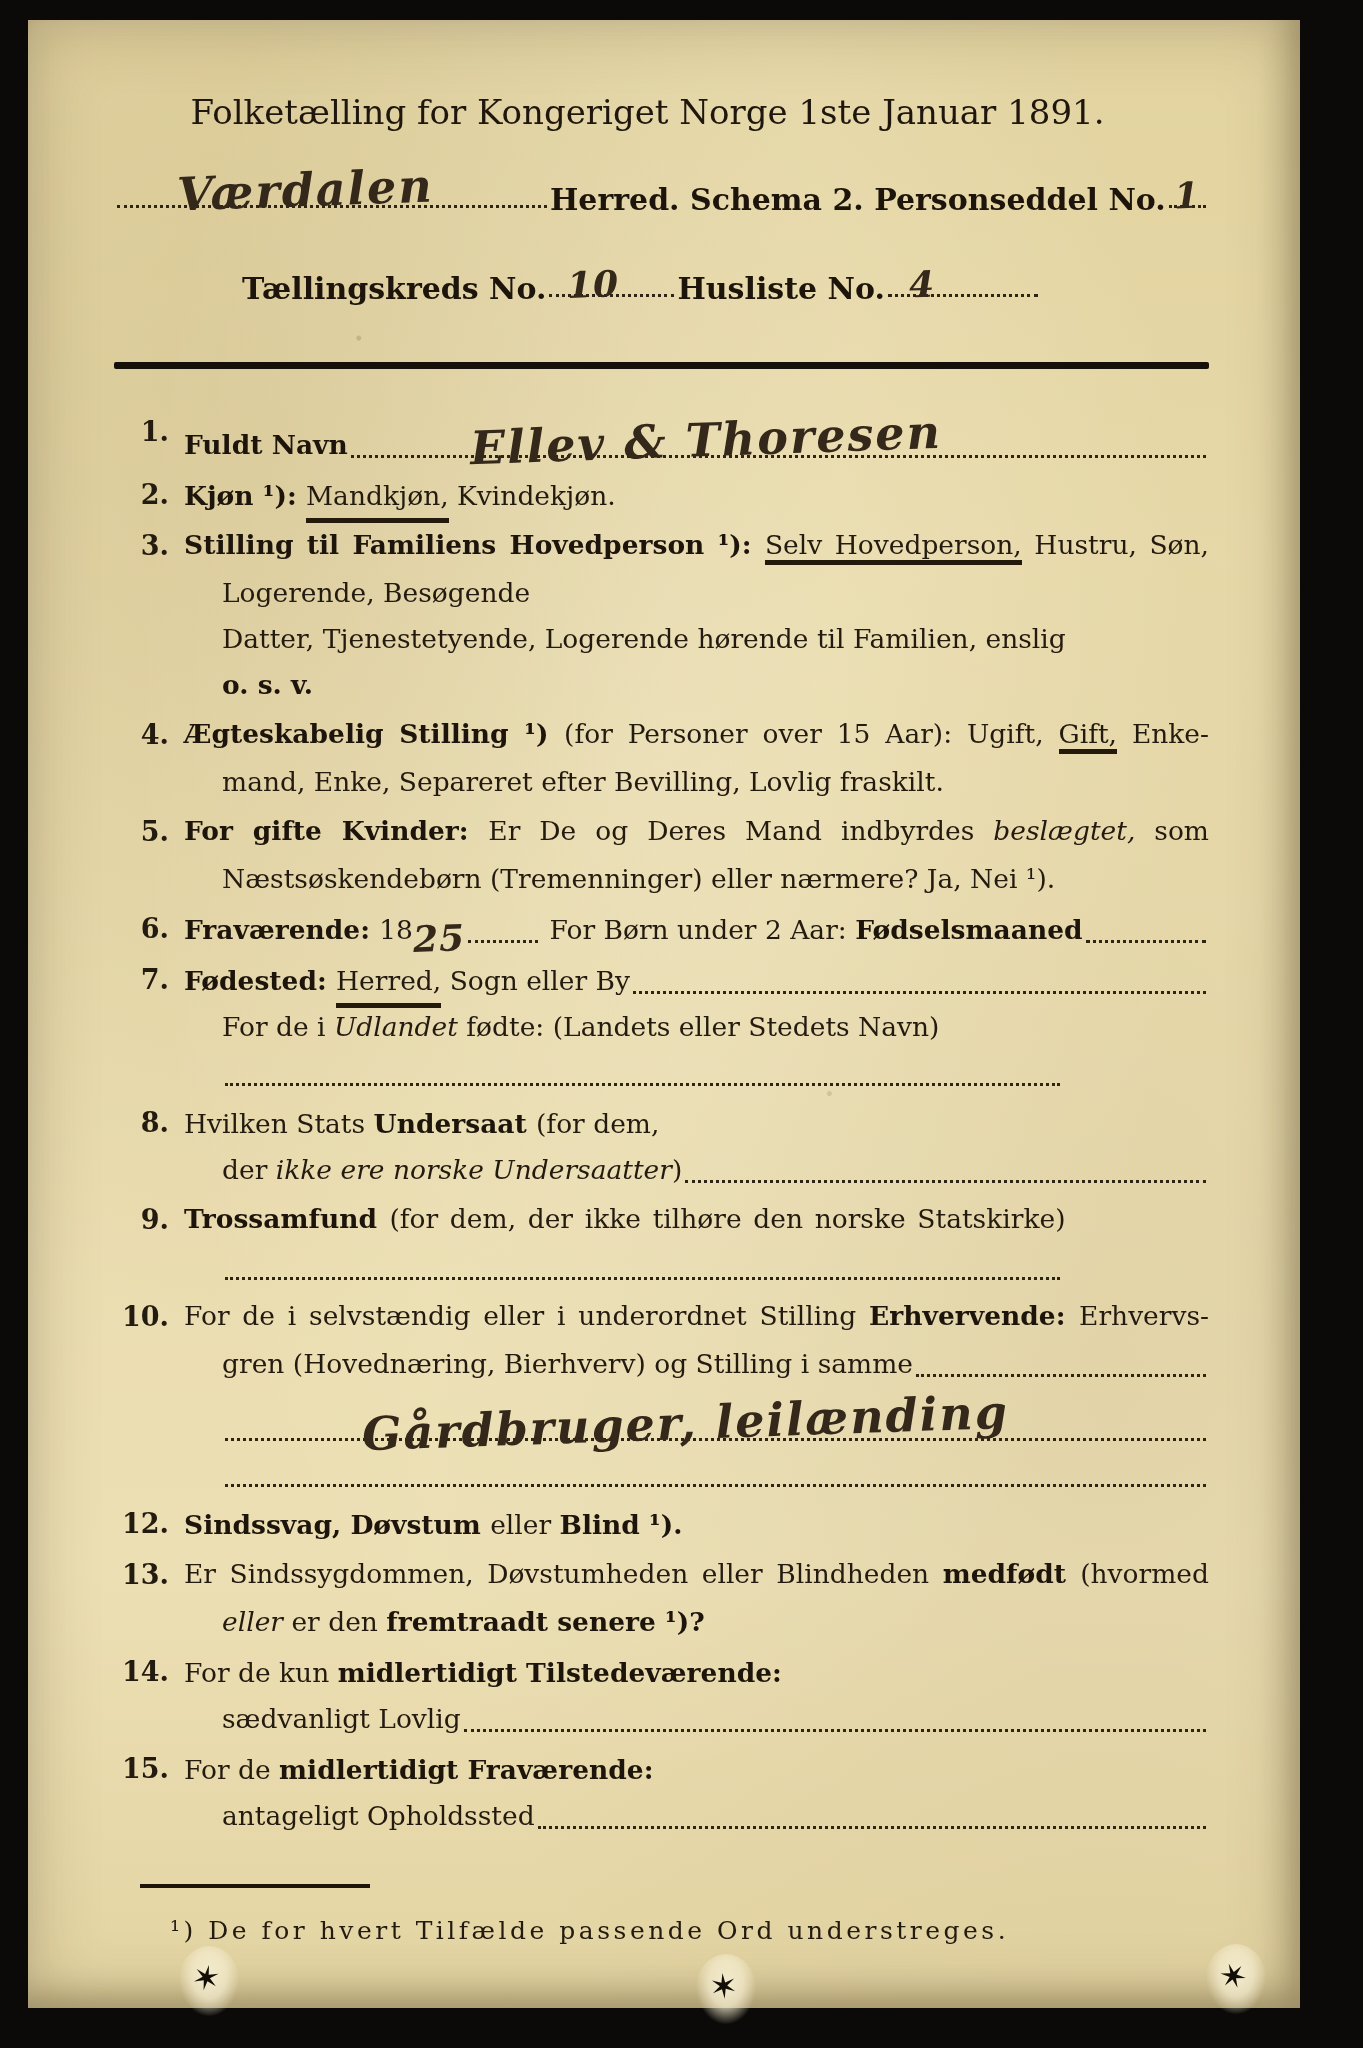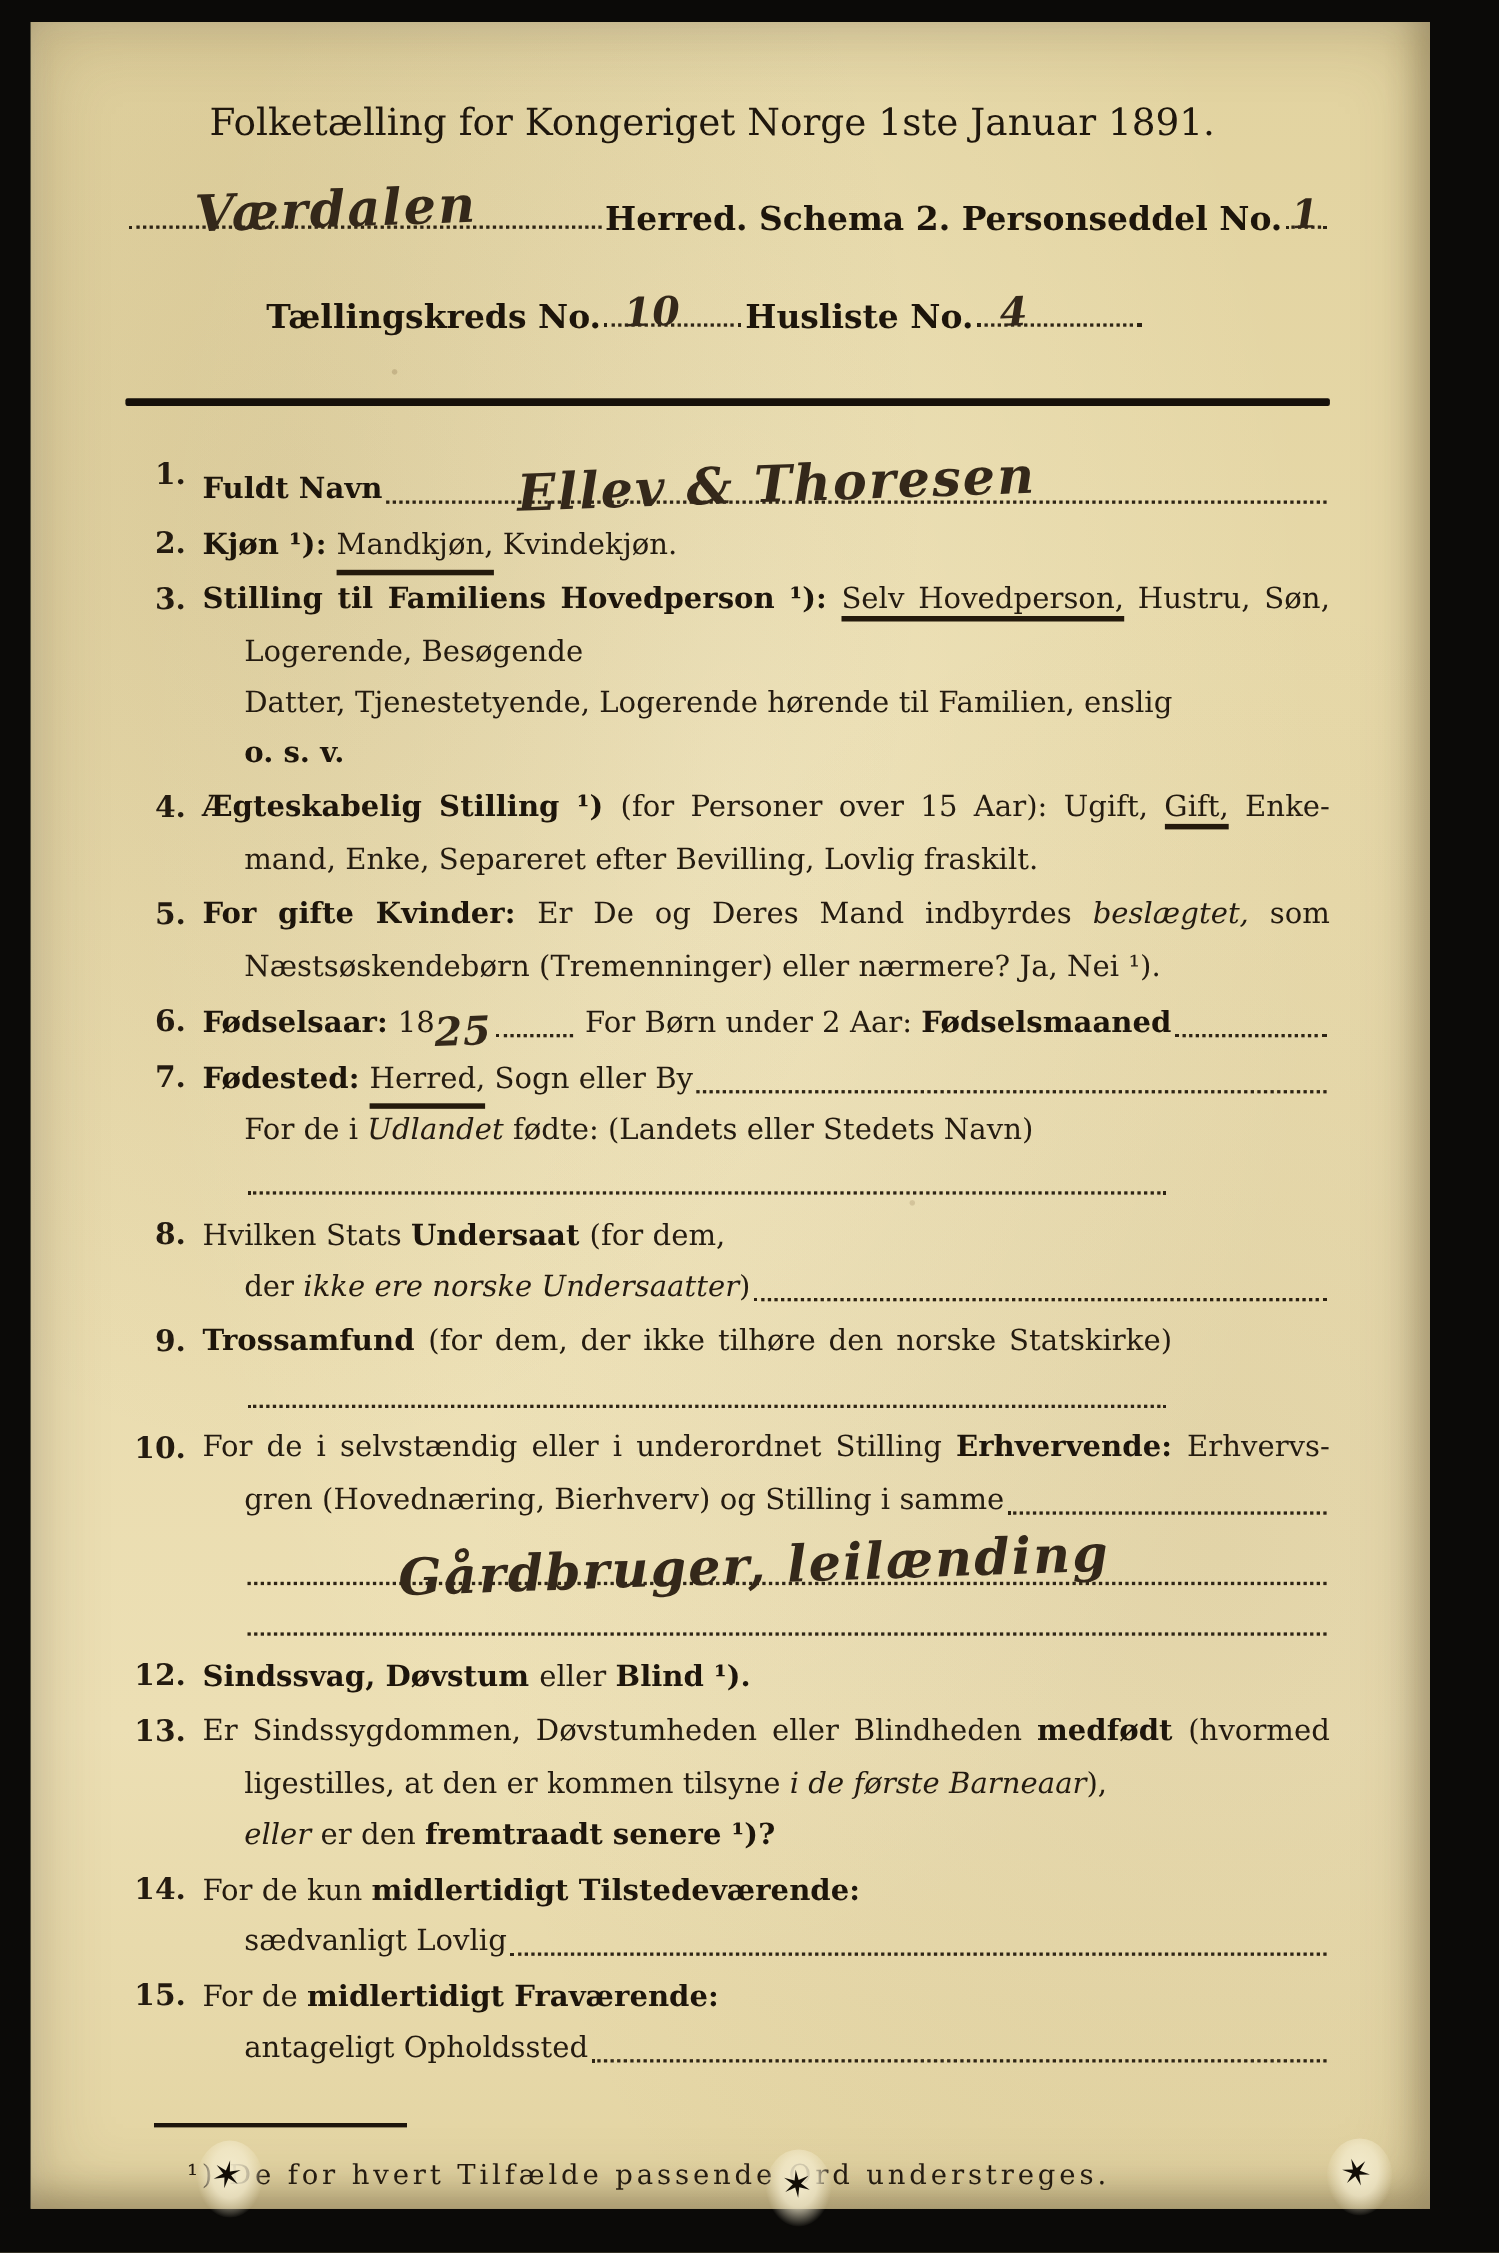"Fødselsaar:" span.b { text: Fødselsaar -> Fraværende }
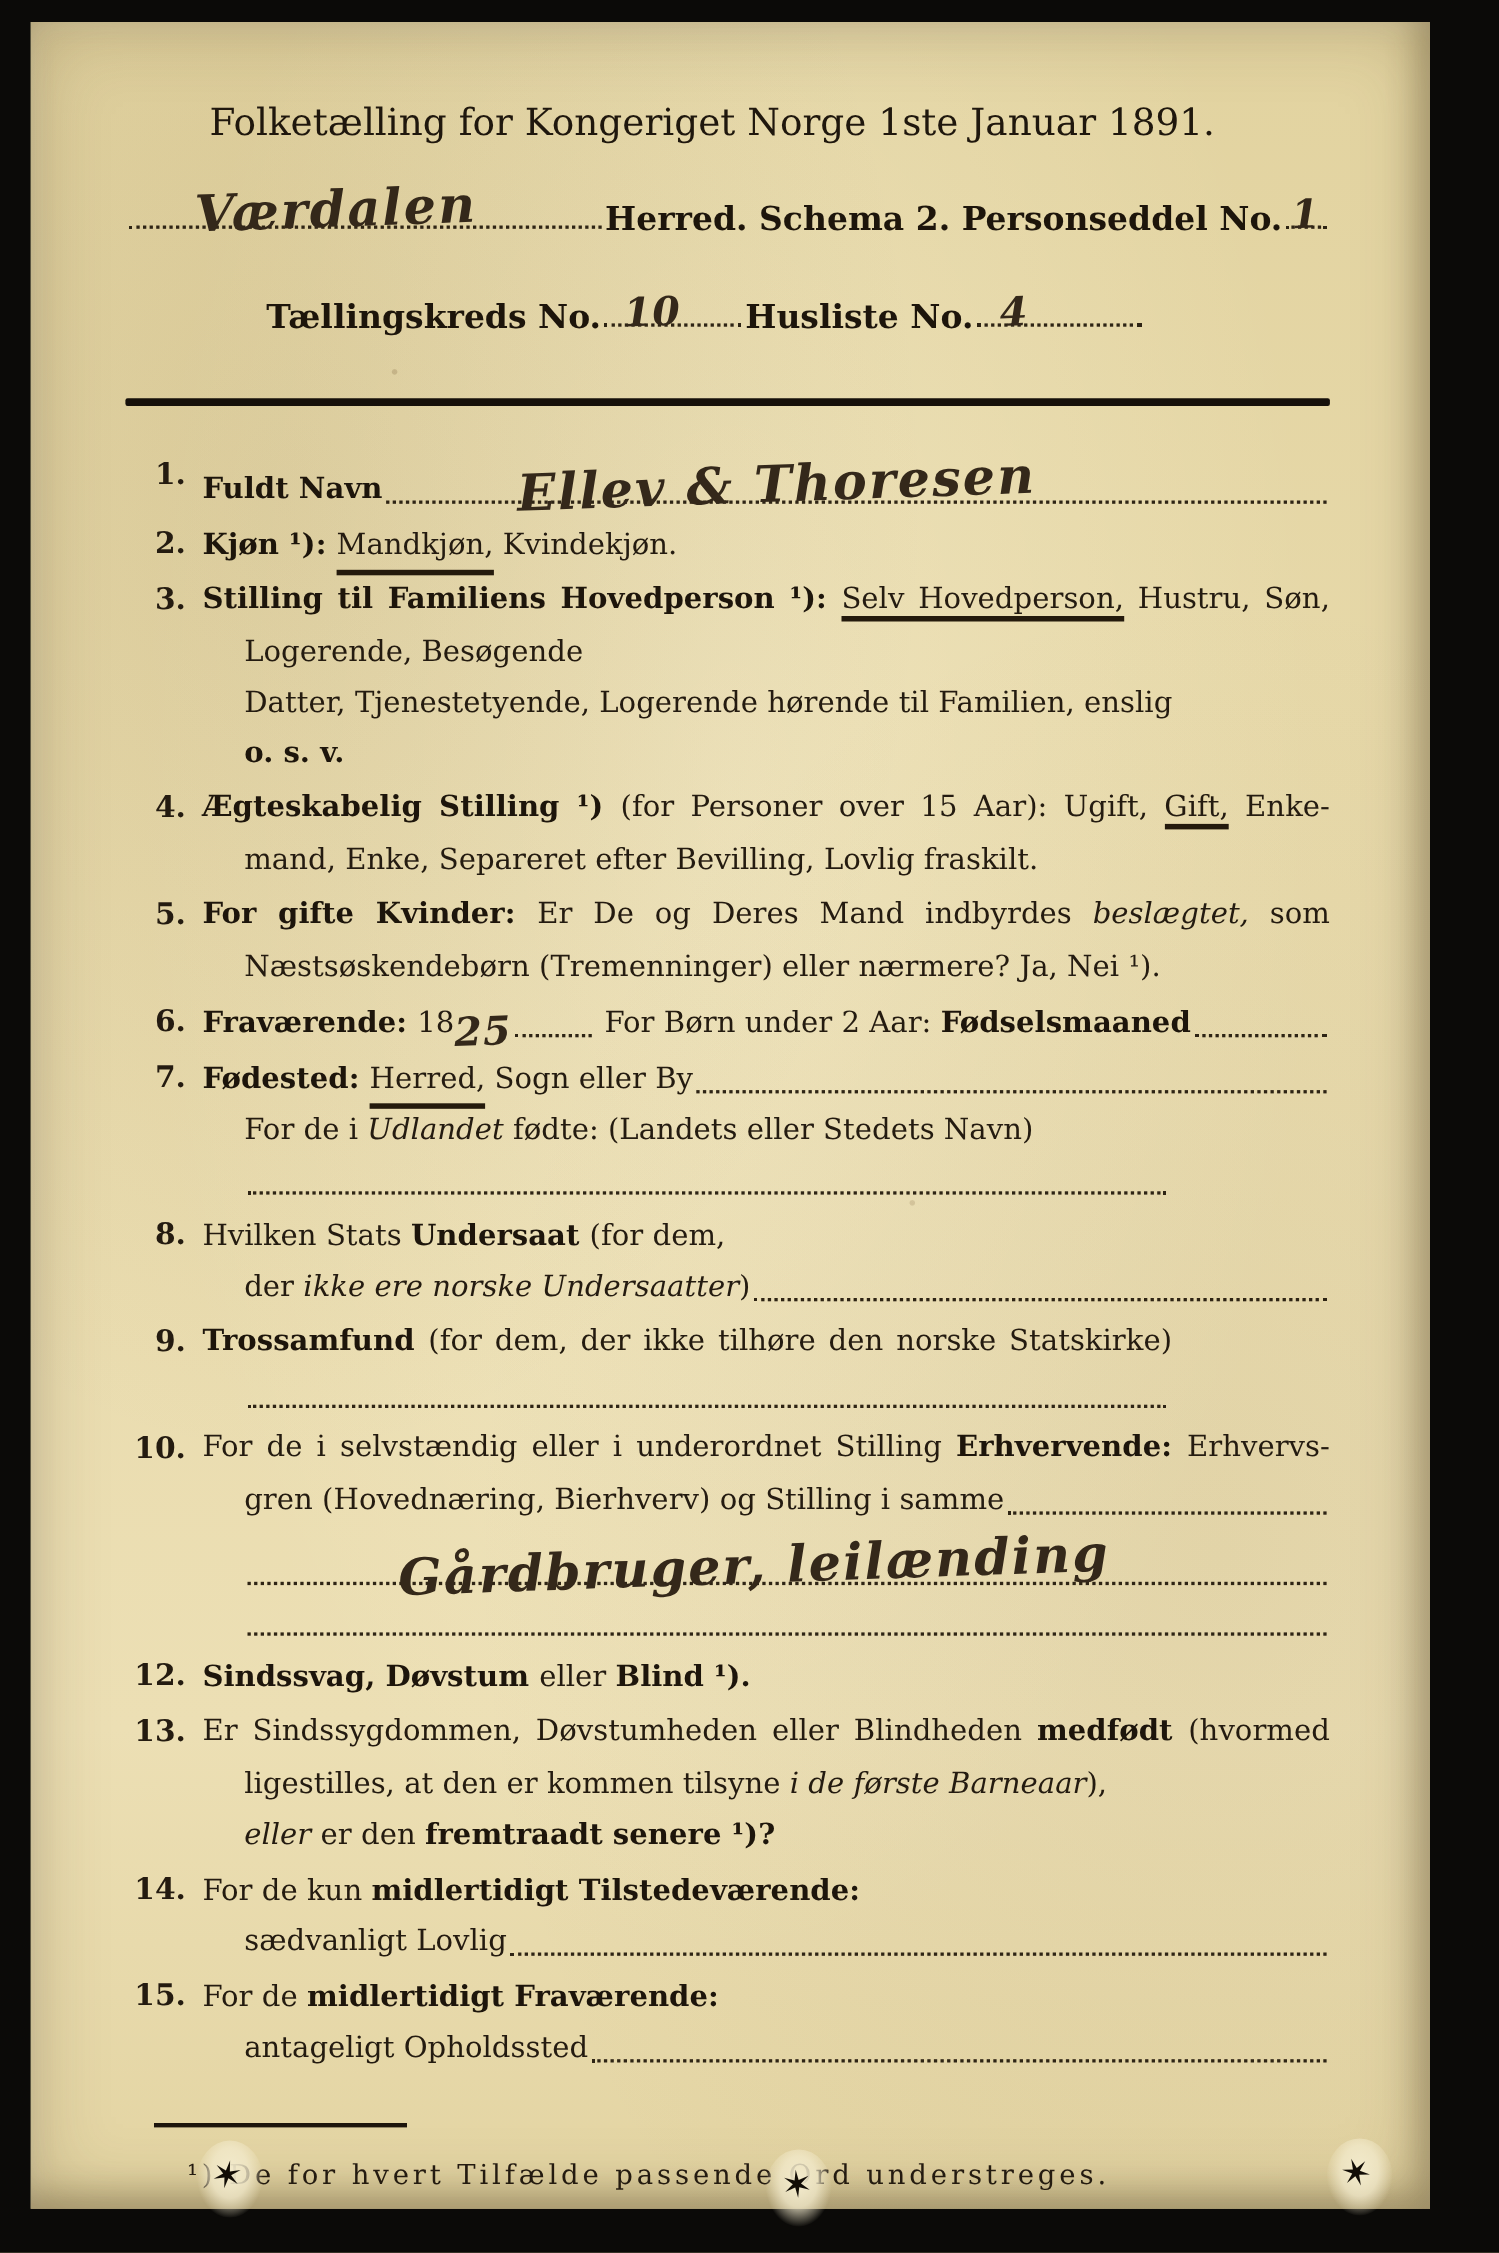"ligestilles, at den er kommen" div.line { html: <div> <span>ligestilles, at den er kommen tilsyne </span> <span>i de første Barneaar</span> <span>),</span> </div> -> none }
